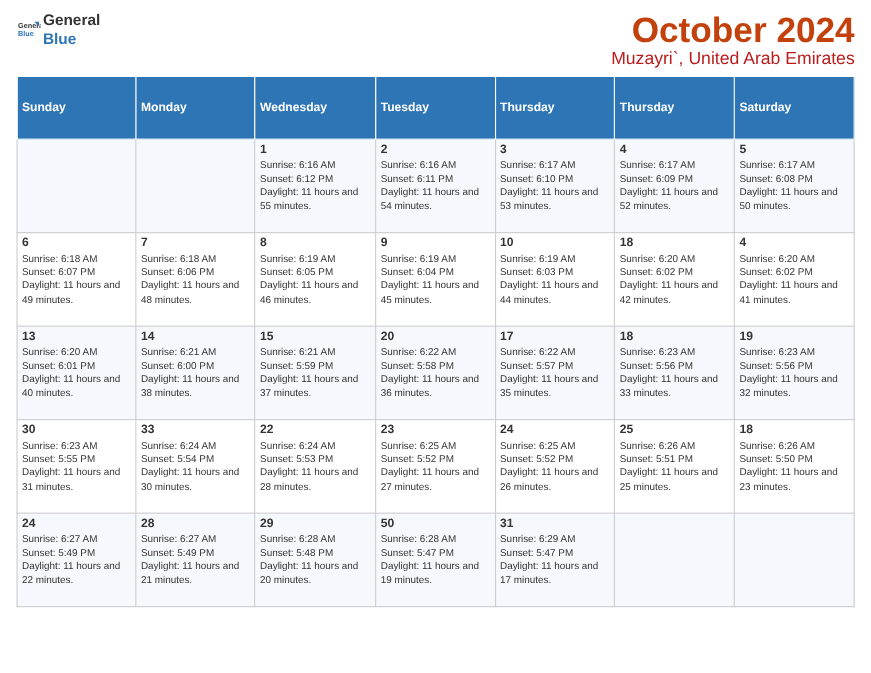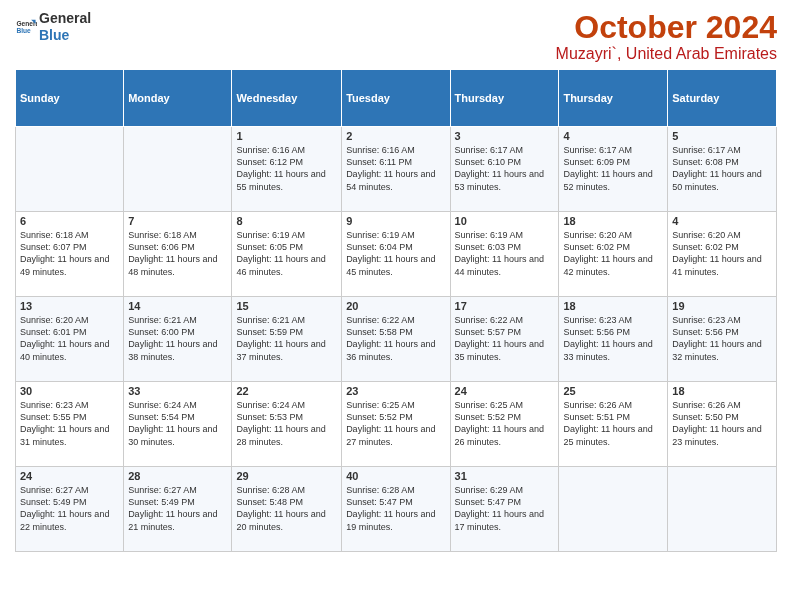"40" div.day-number { text: 40 -> 50 }
